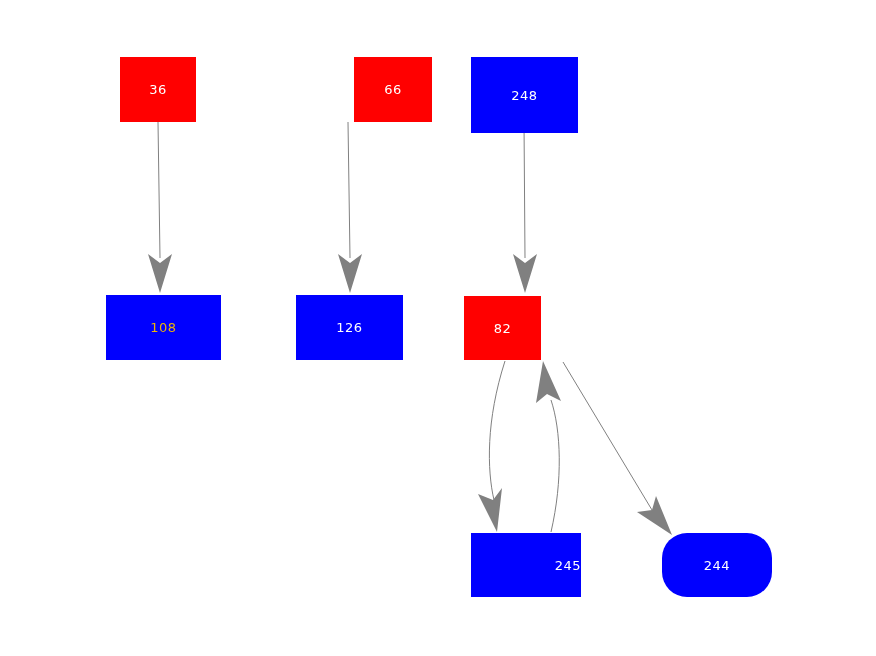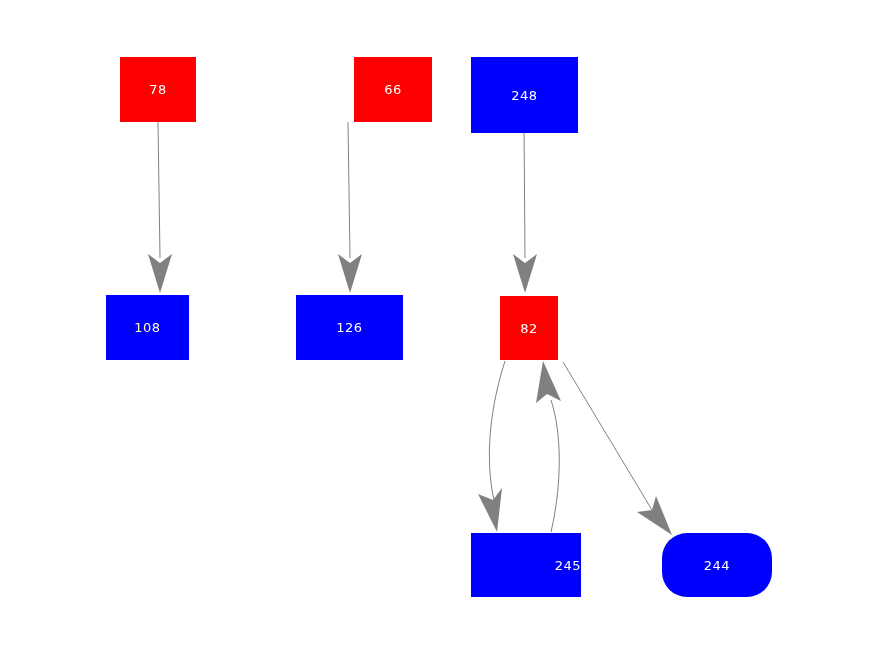"78" span.node-label { text: 78 -> 36 }
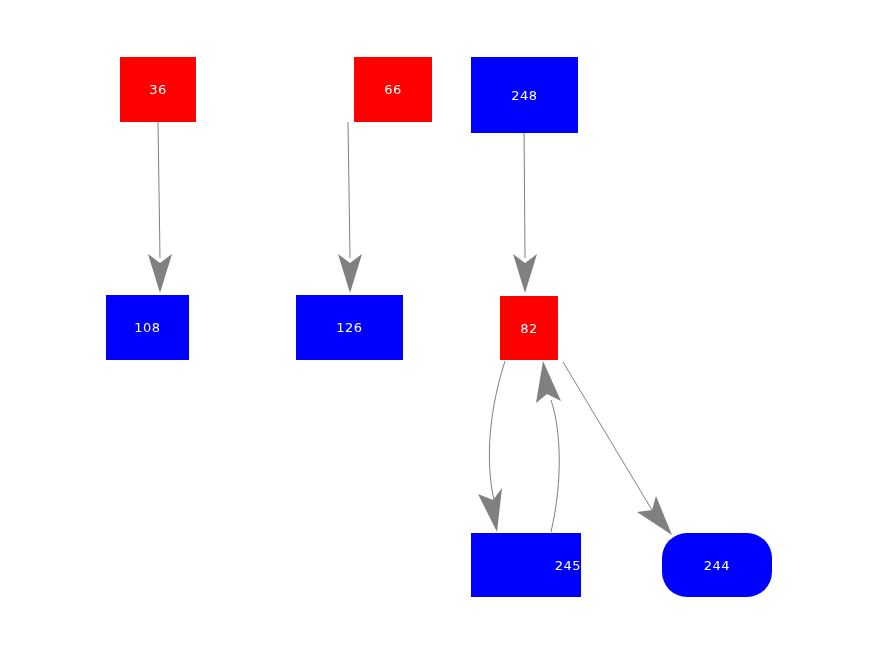"108" div.node { color: #fef9c3 -> #eab308; width: 83px -> 115px }
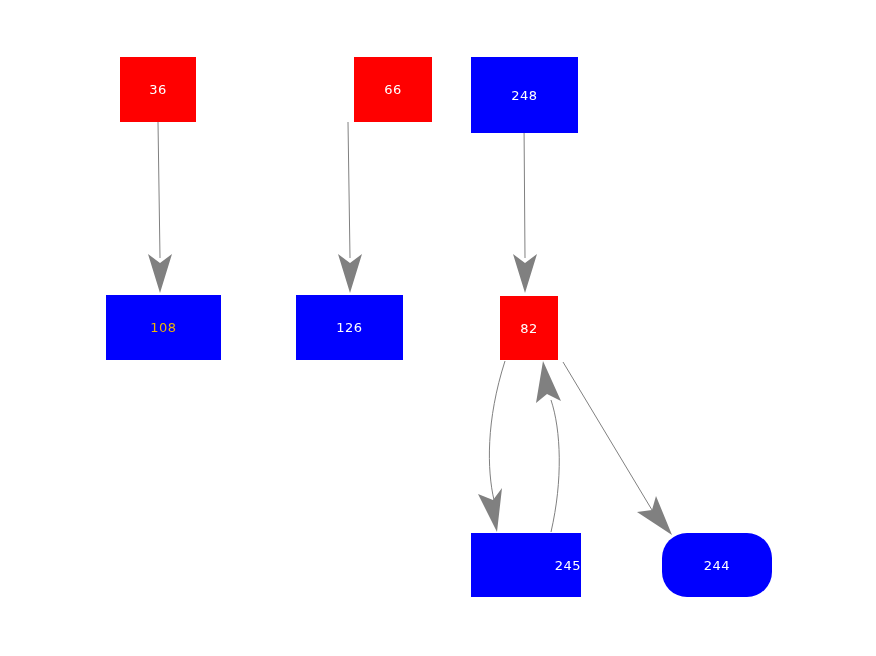"82" div.node { left: 500px -> 464px; width: 58px -> 77px }
